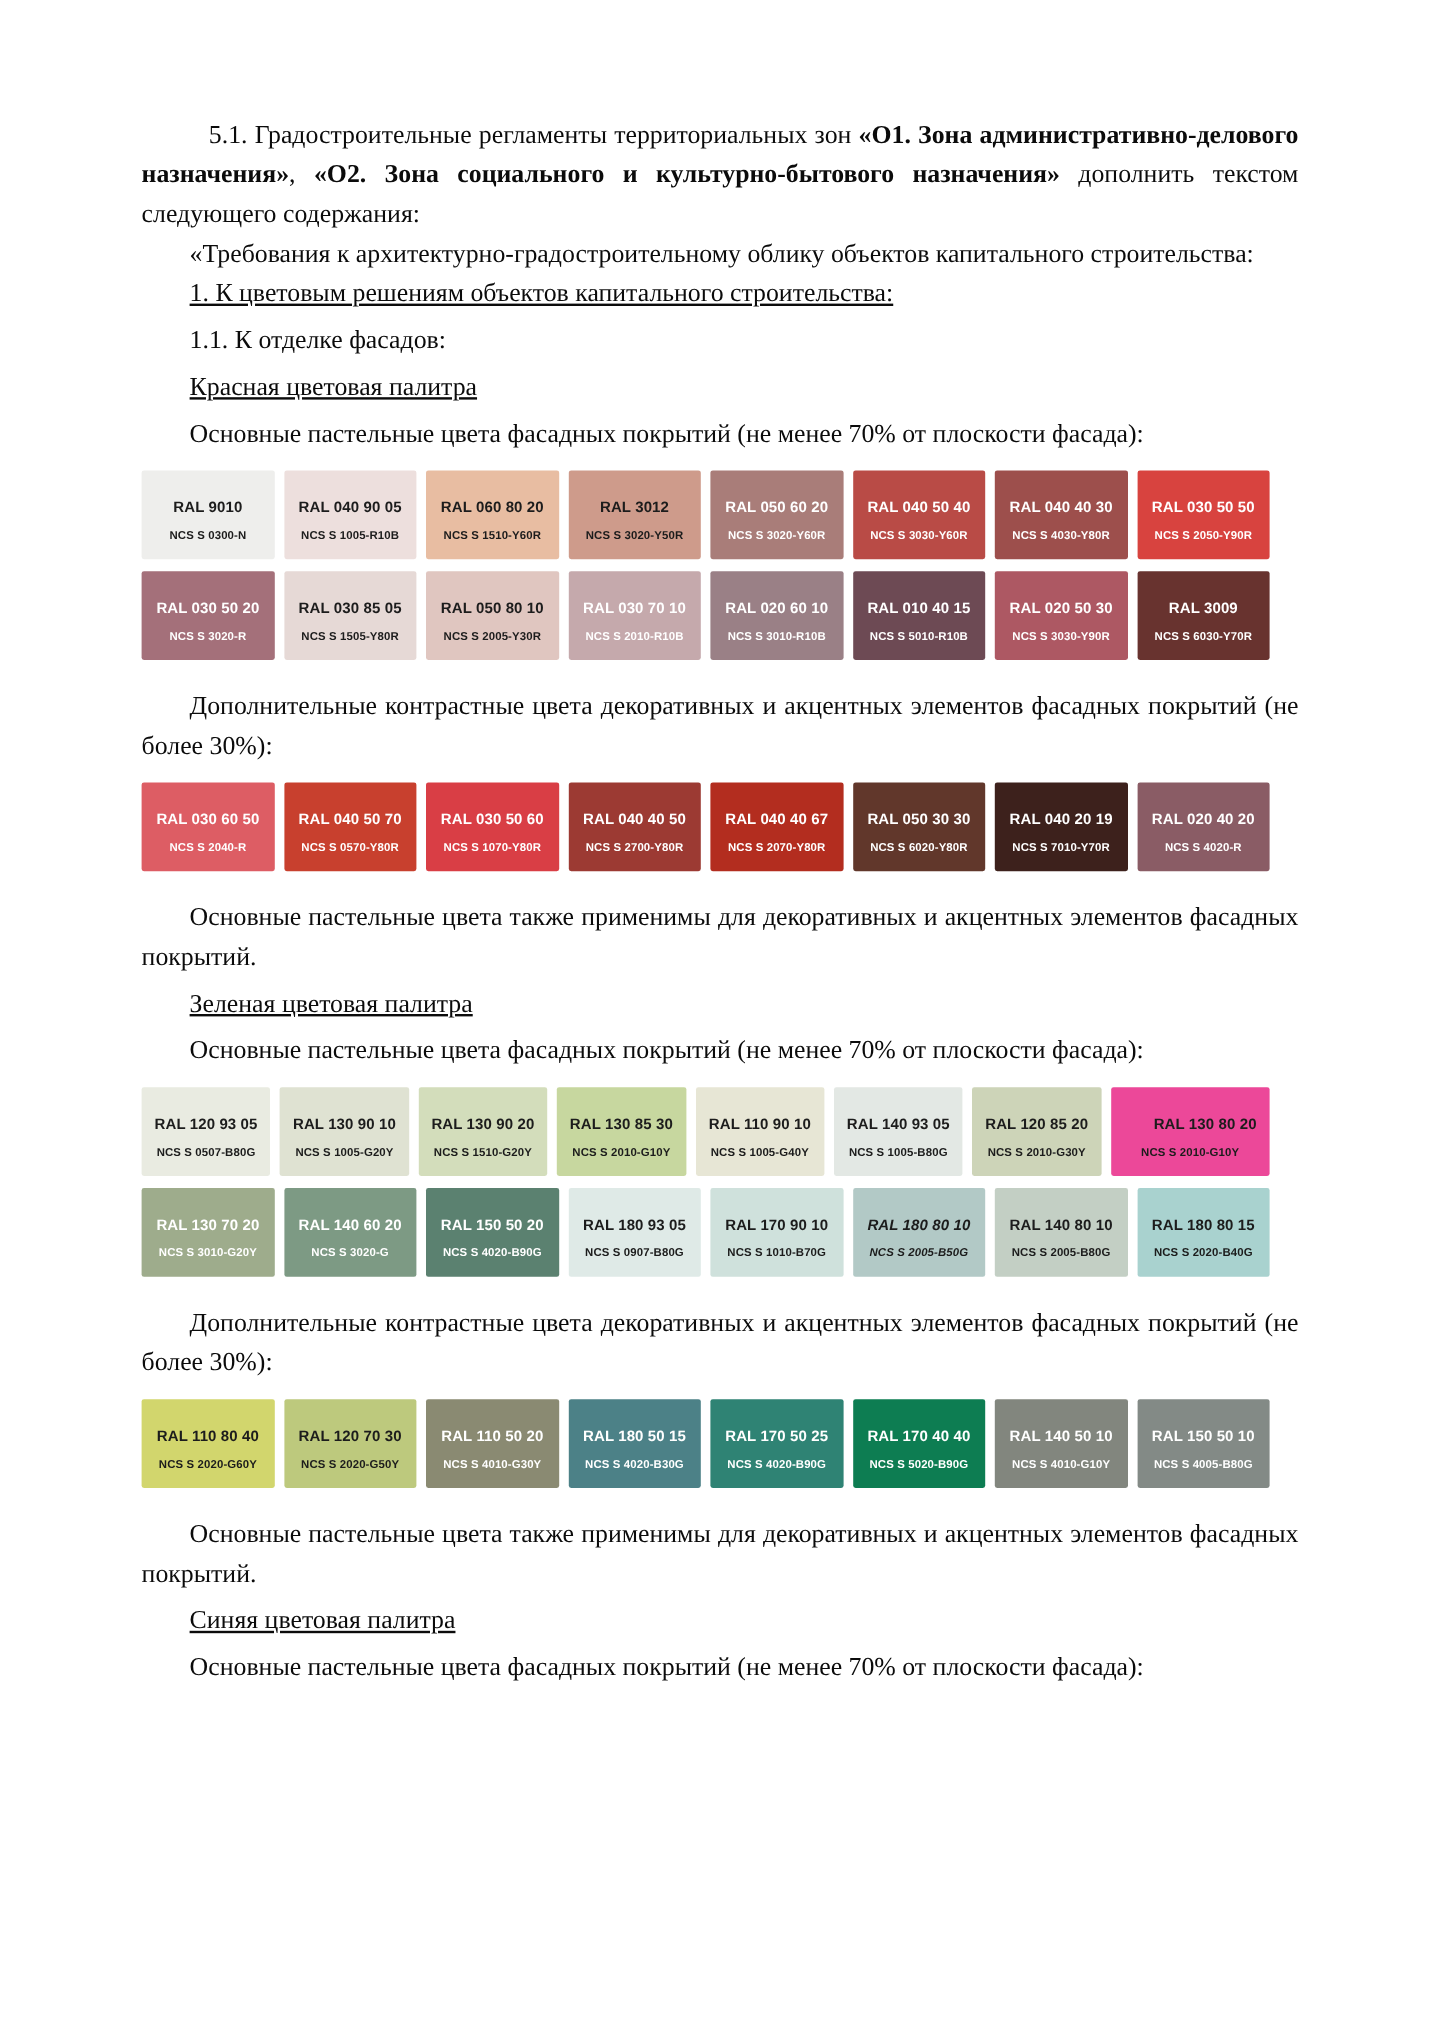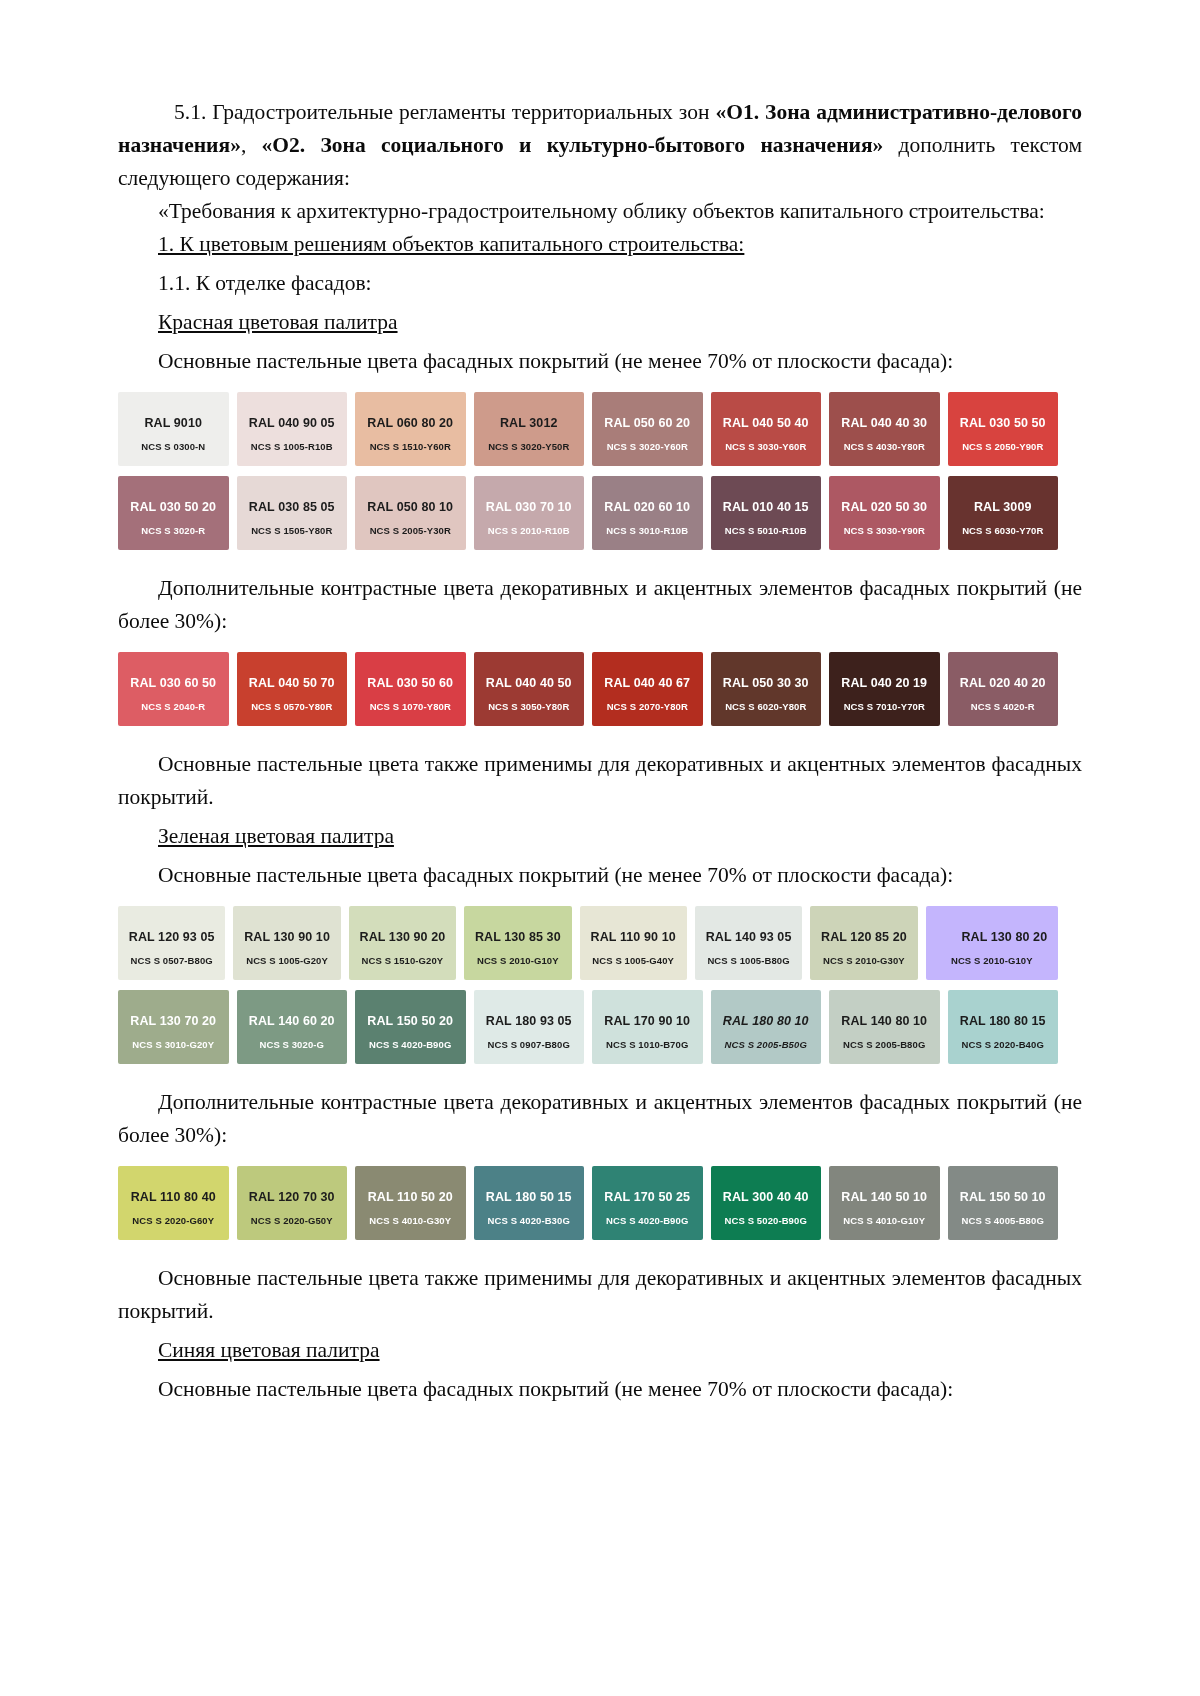"NCS S 3050-Y80R" div.ncs { text: 3050-Y80R -> 2700-Y80R }
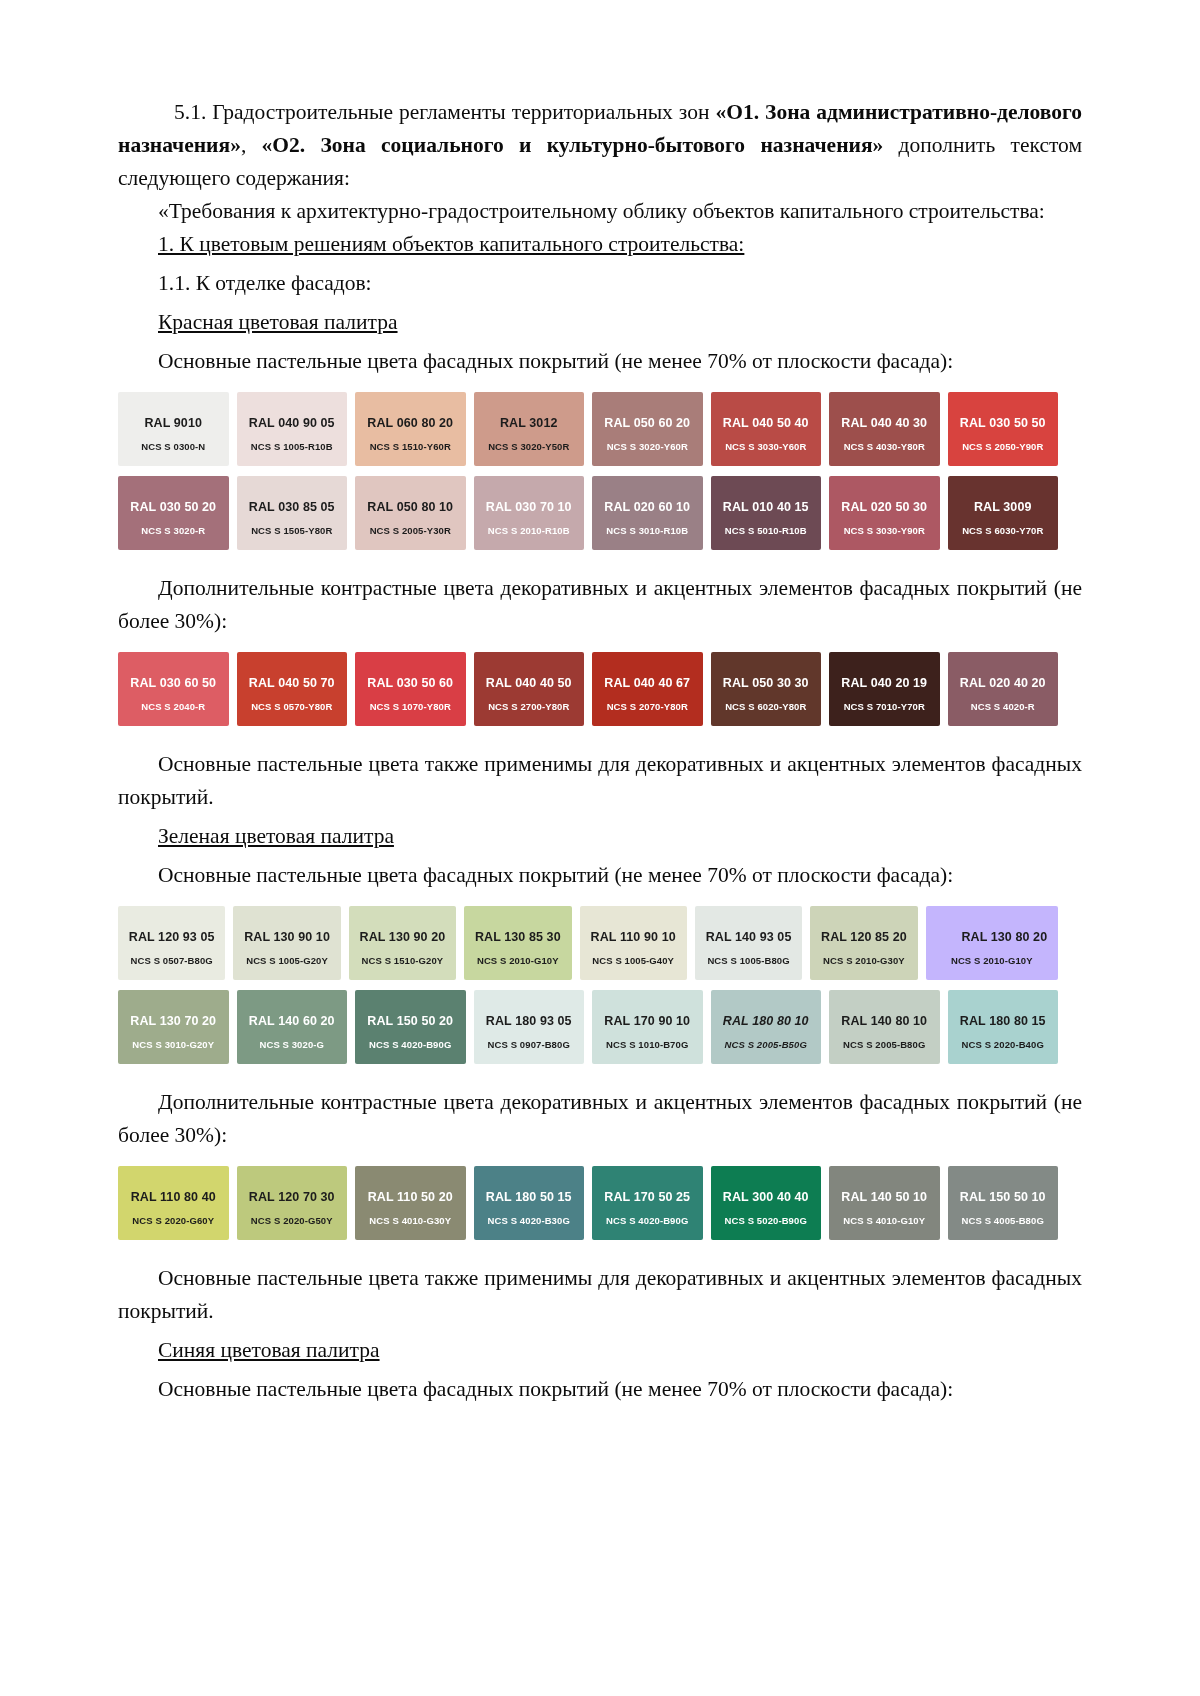"RAL 130 80 20" div.swatch { background: #c4b5fd -> #ec4899 }
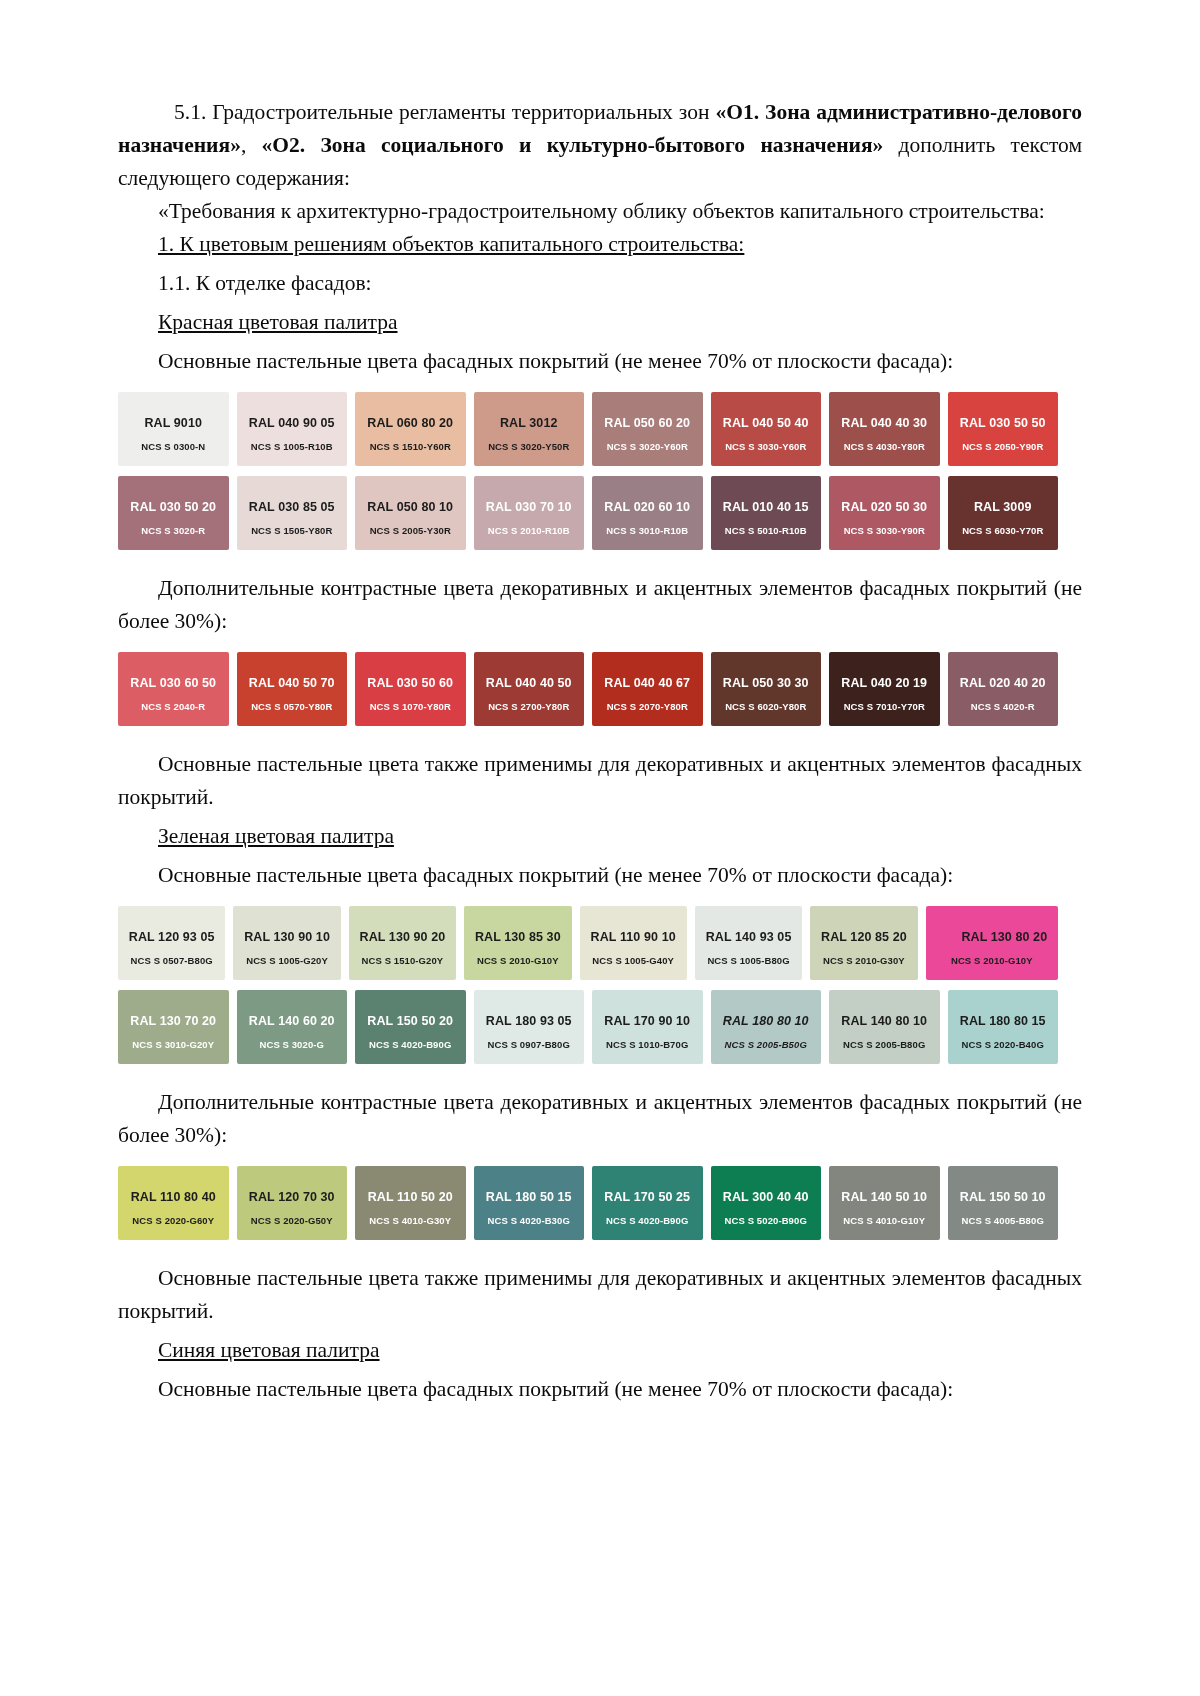"RAL 300 40 40" div.ral { text: 300 -> 170 }
